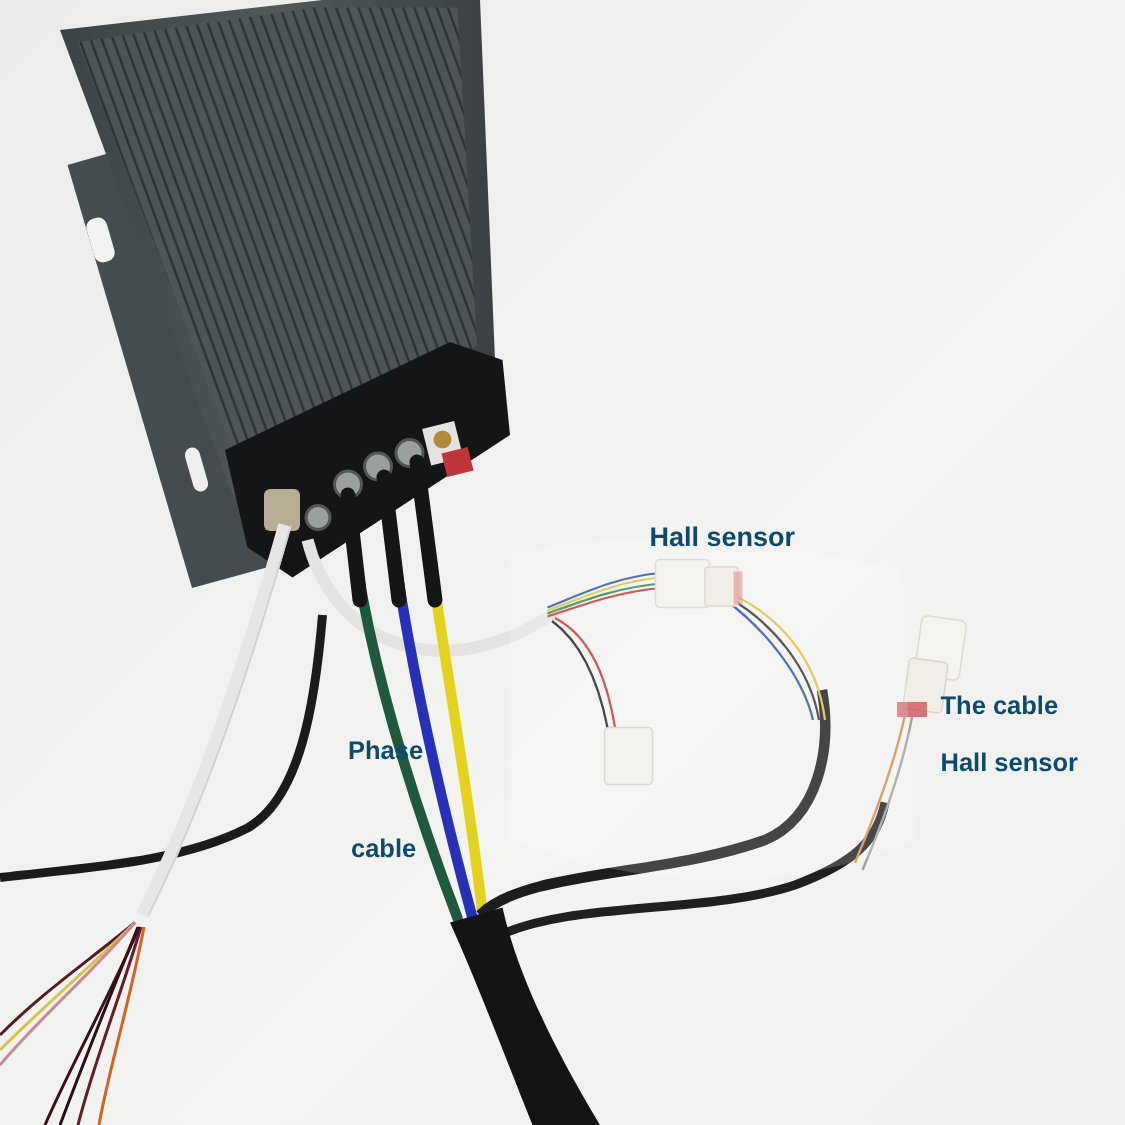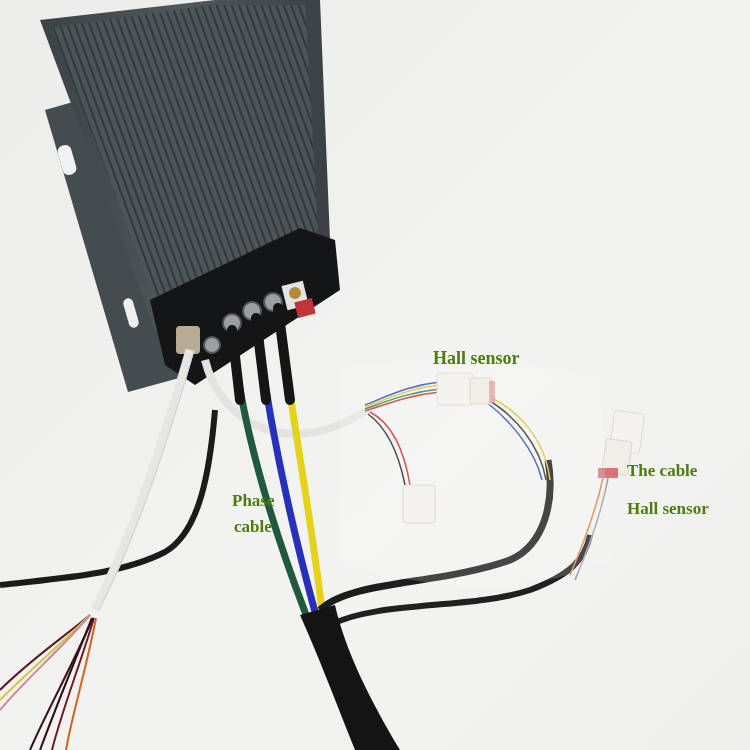"Hall sensor" .label { color: #4d7c0f -> #0c4a6e; font-family: Liberation Serif, serif -> Liberation Sans, sans-serif }
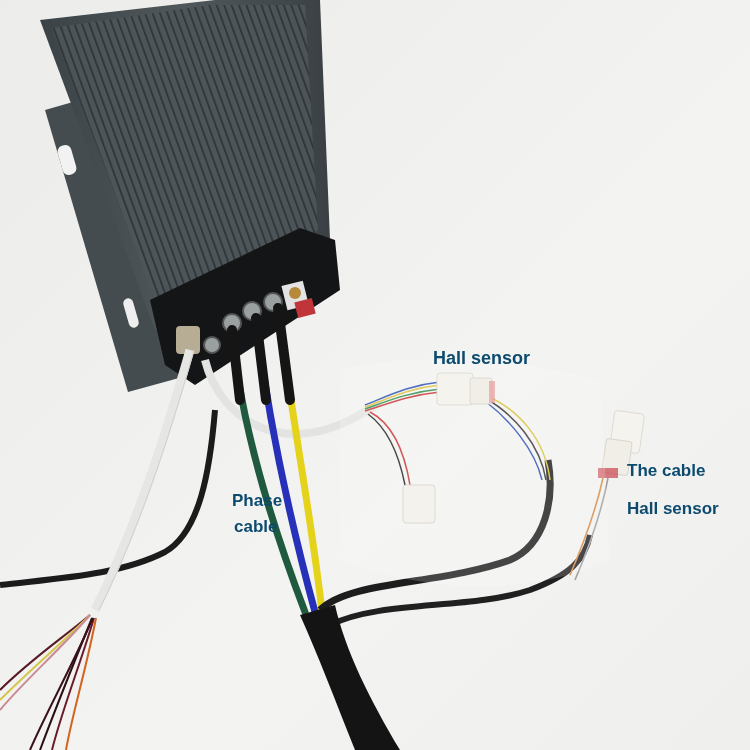"cable" div.label { top: 518px -> 557px }
